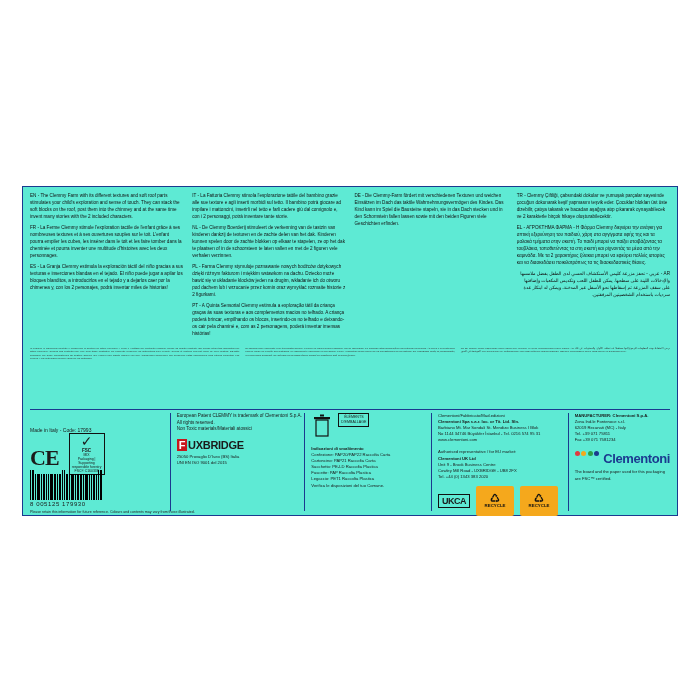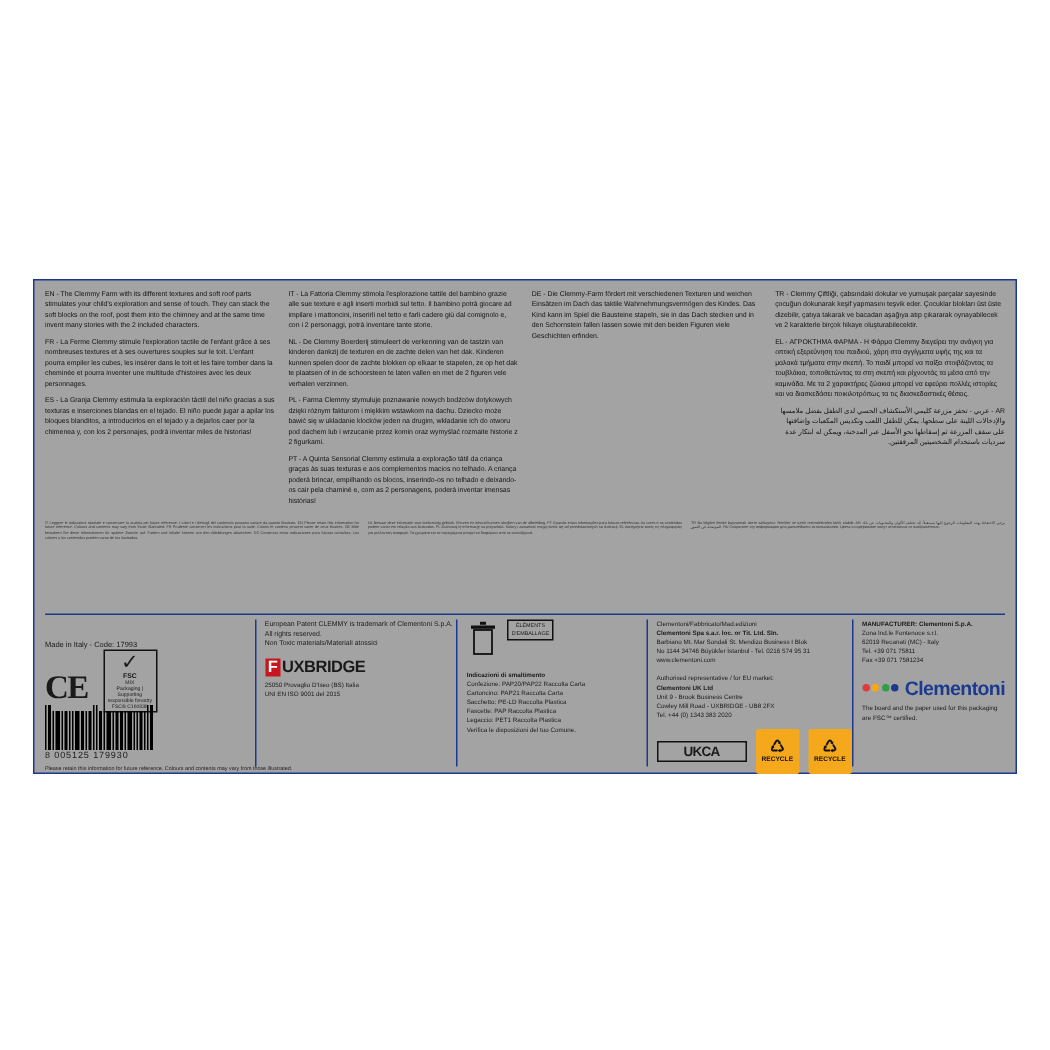"CE" .panel { background: #a3a3a3 -> #5eead4 }
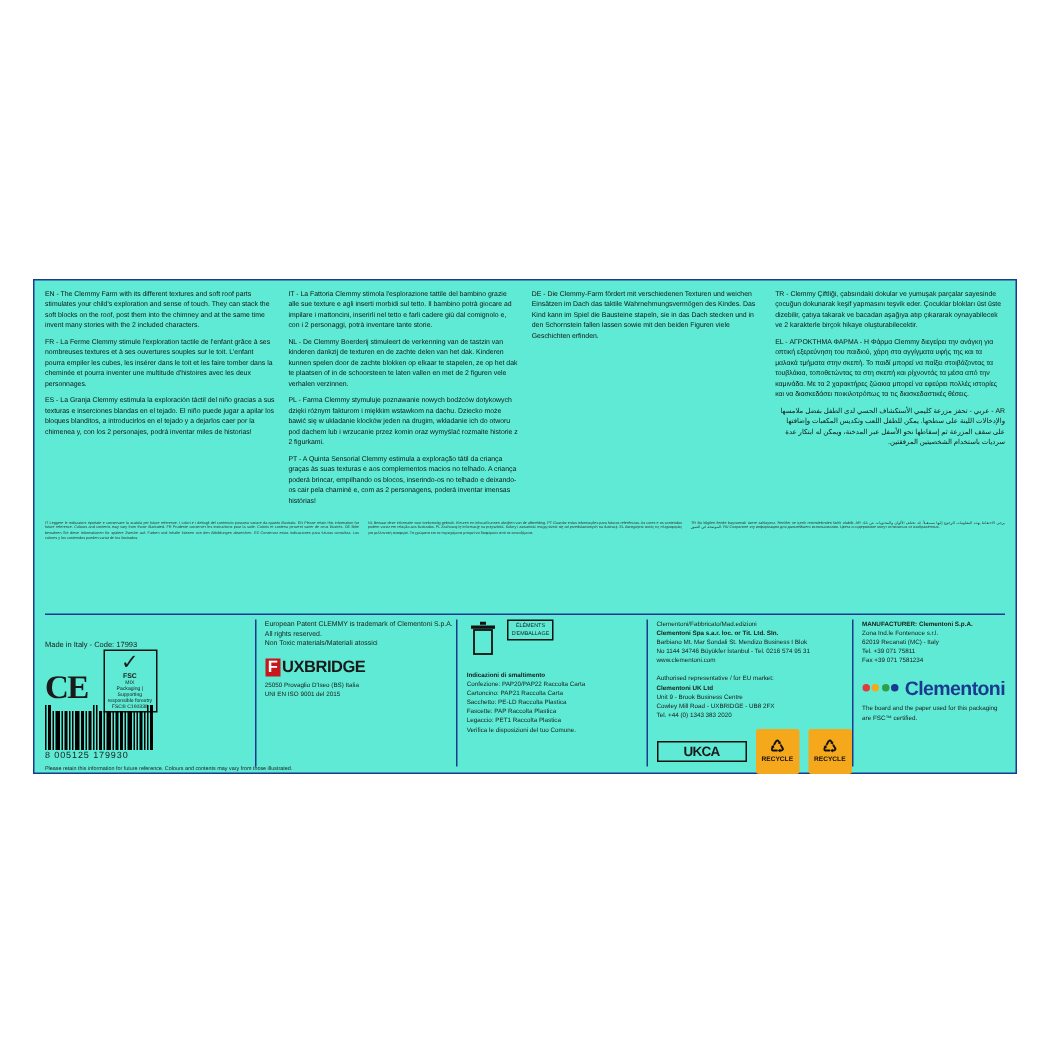"Clementoni" .clem-logo { align-items: center -> flex-start }
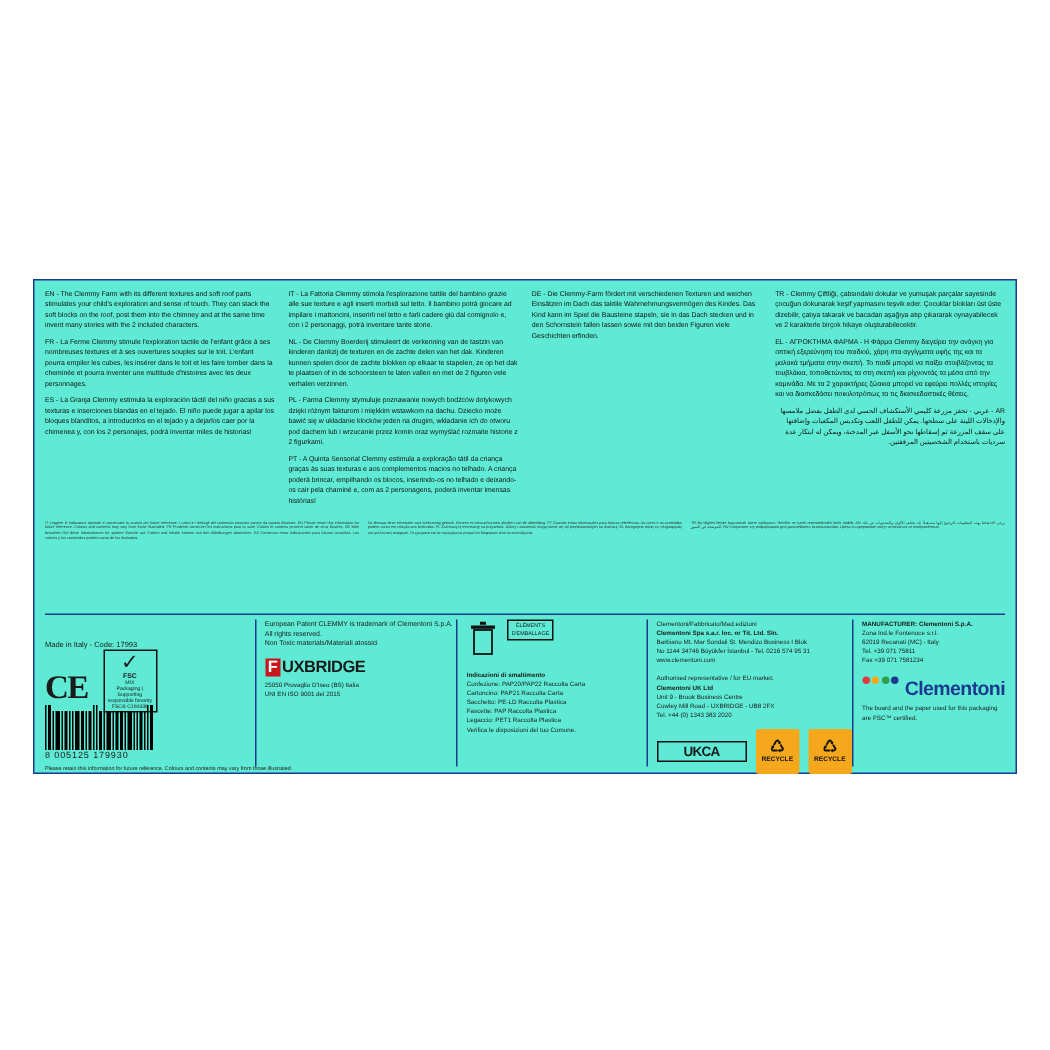"UKCA" .uk { padding: 1px 17px -> 1px 3px }
